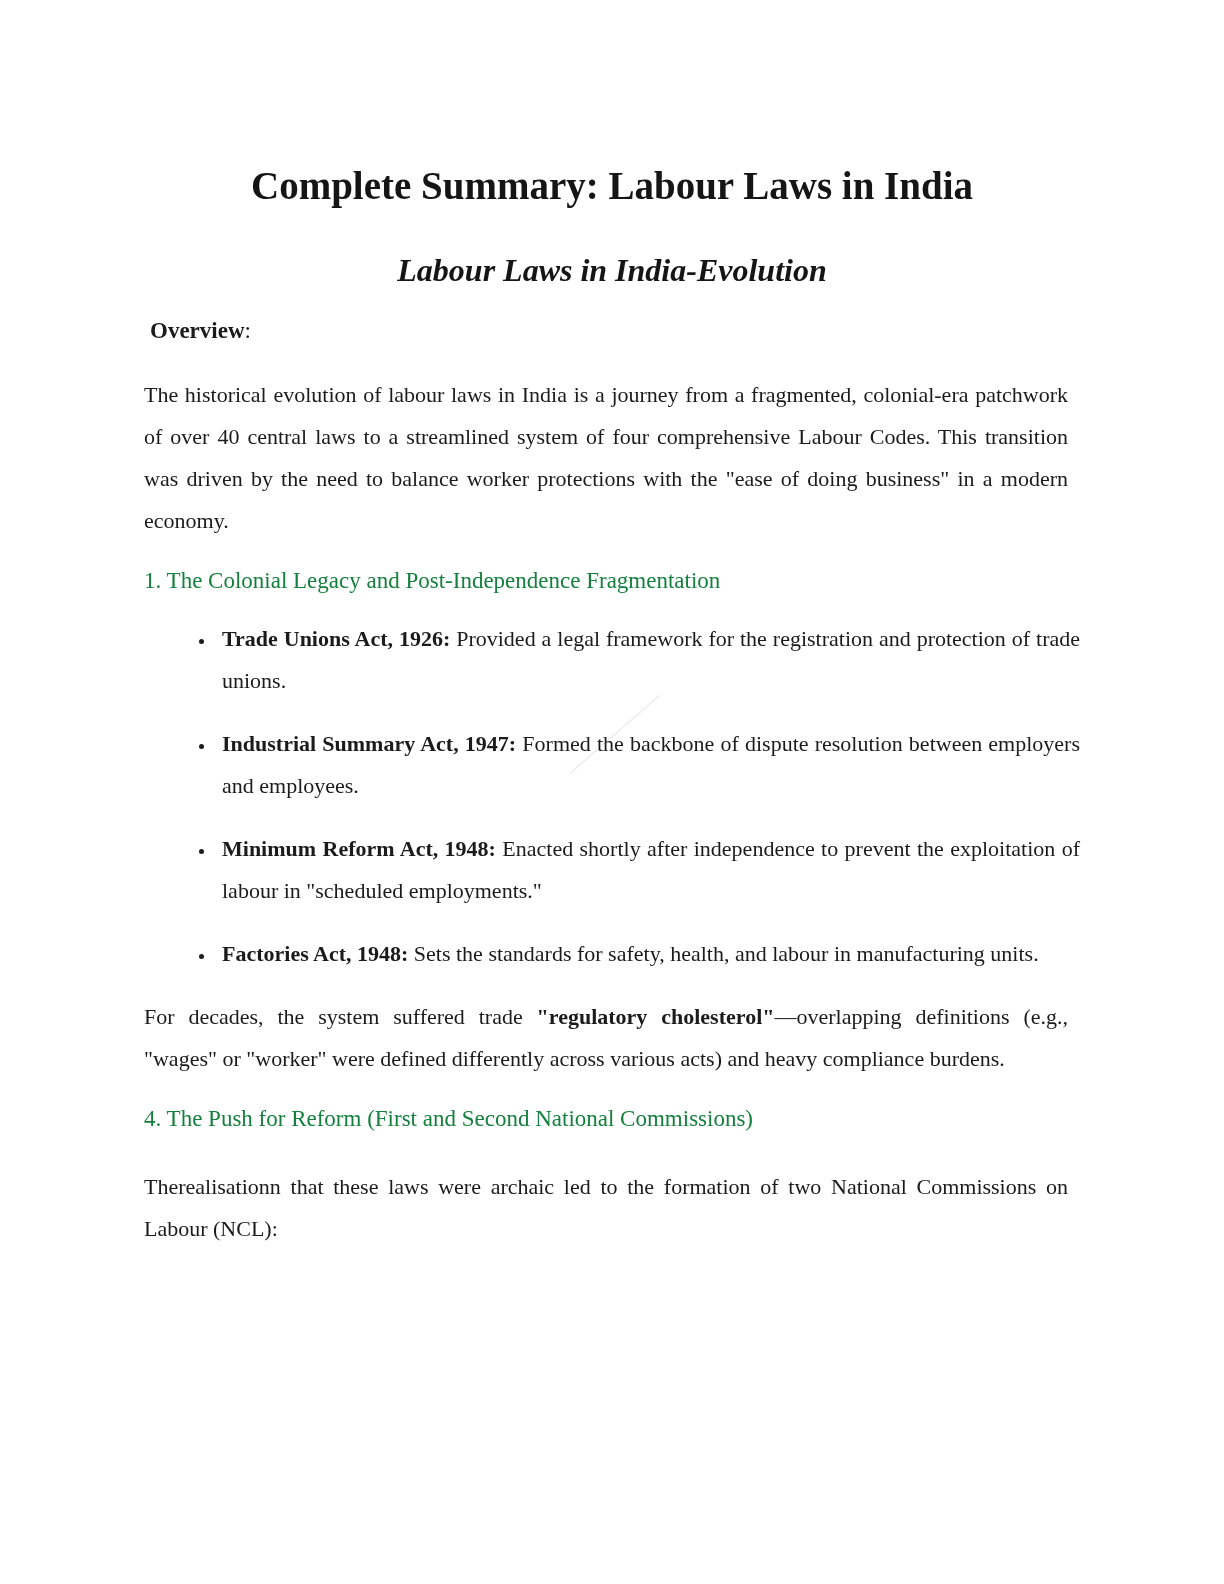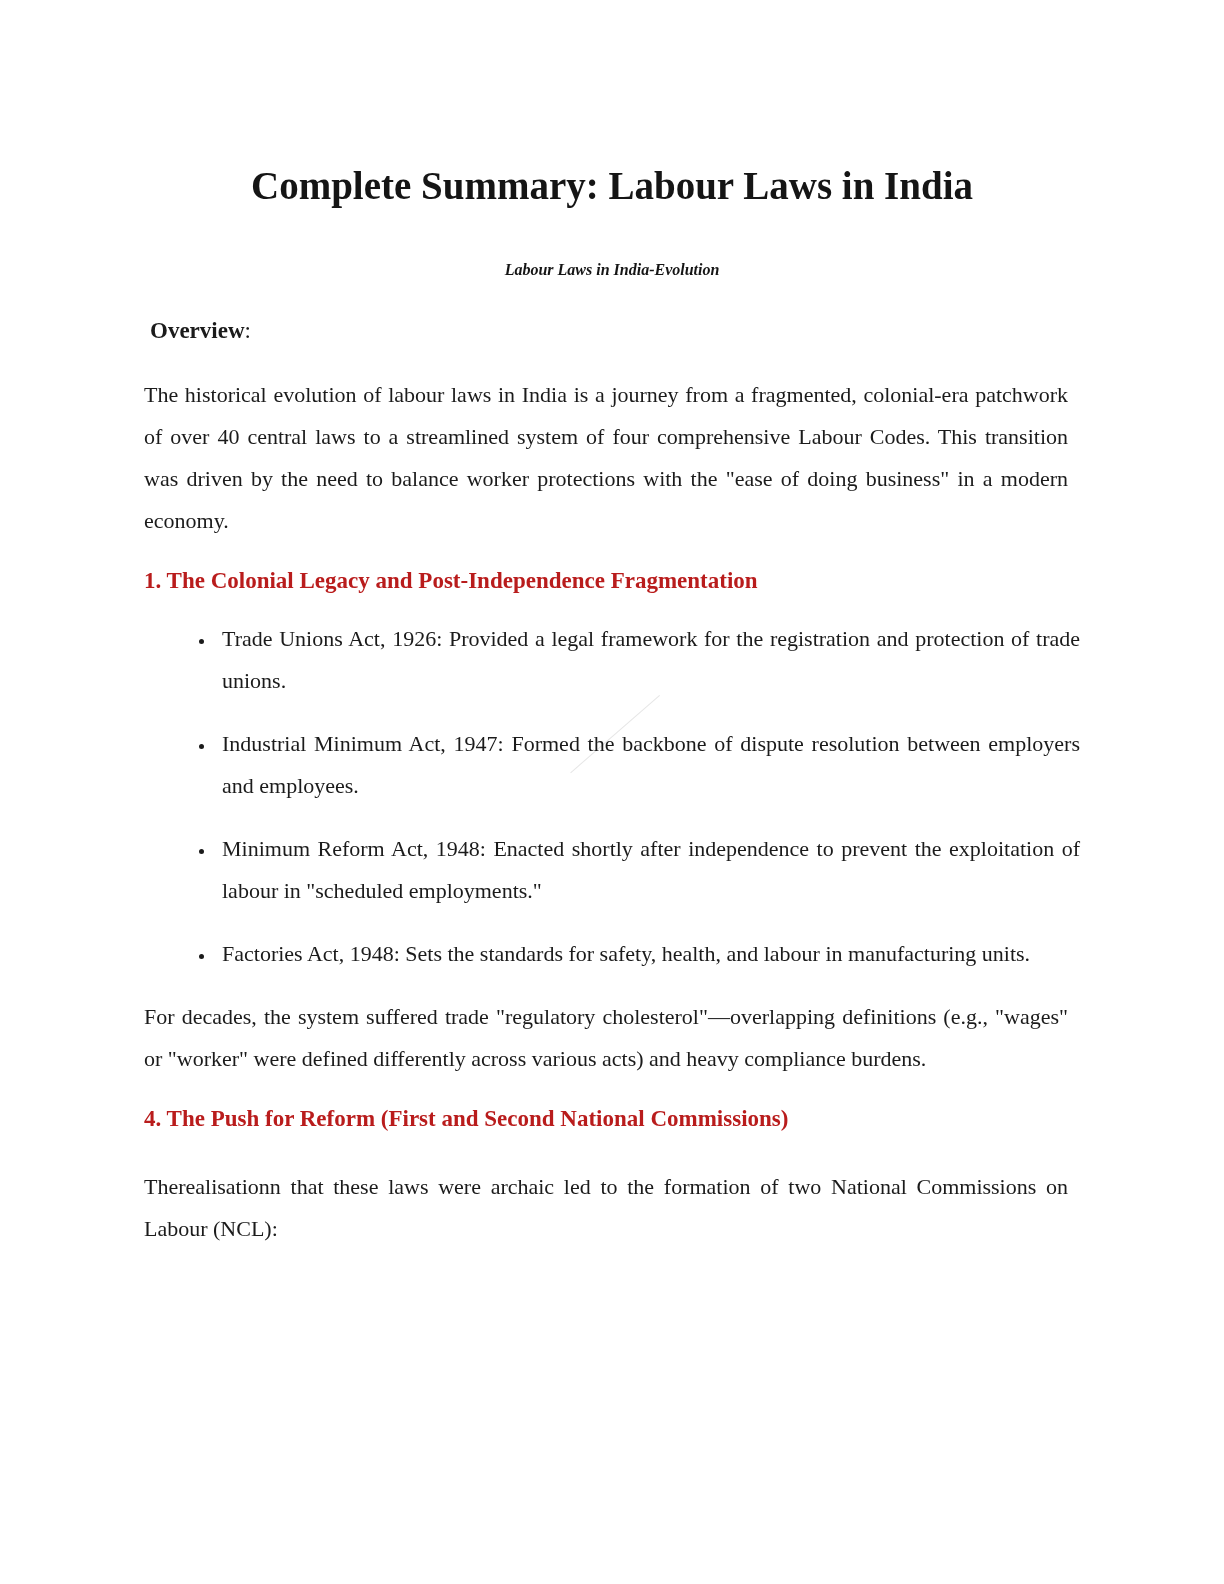"Labour Laws in India-Evolution" .doc-subtitle { font-size: 16px -> 32px }
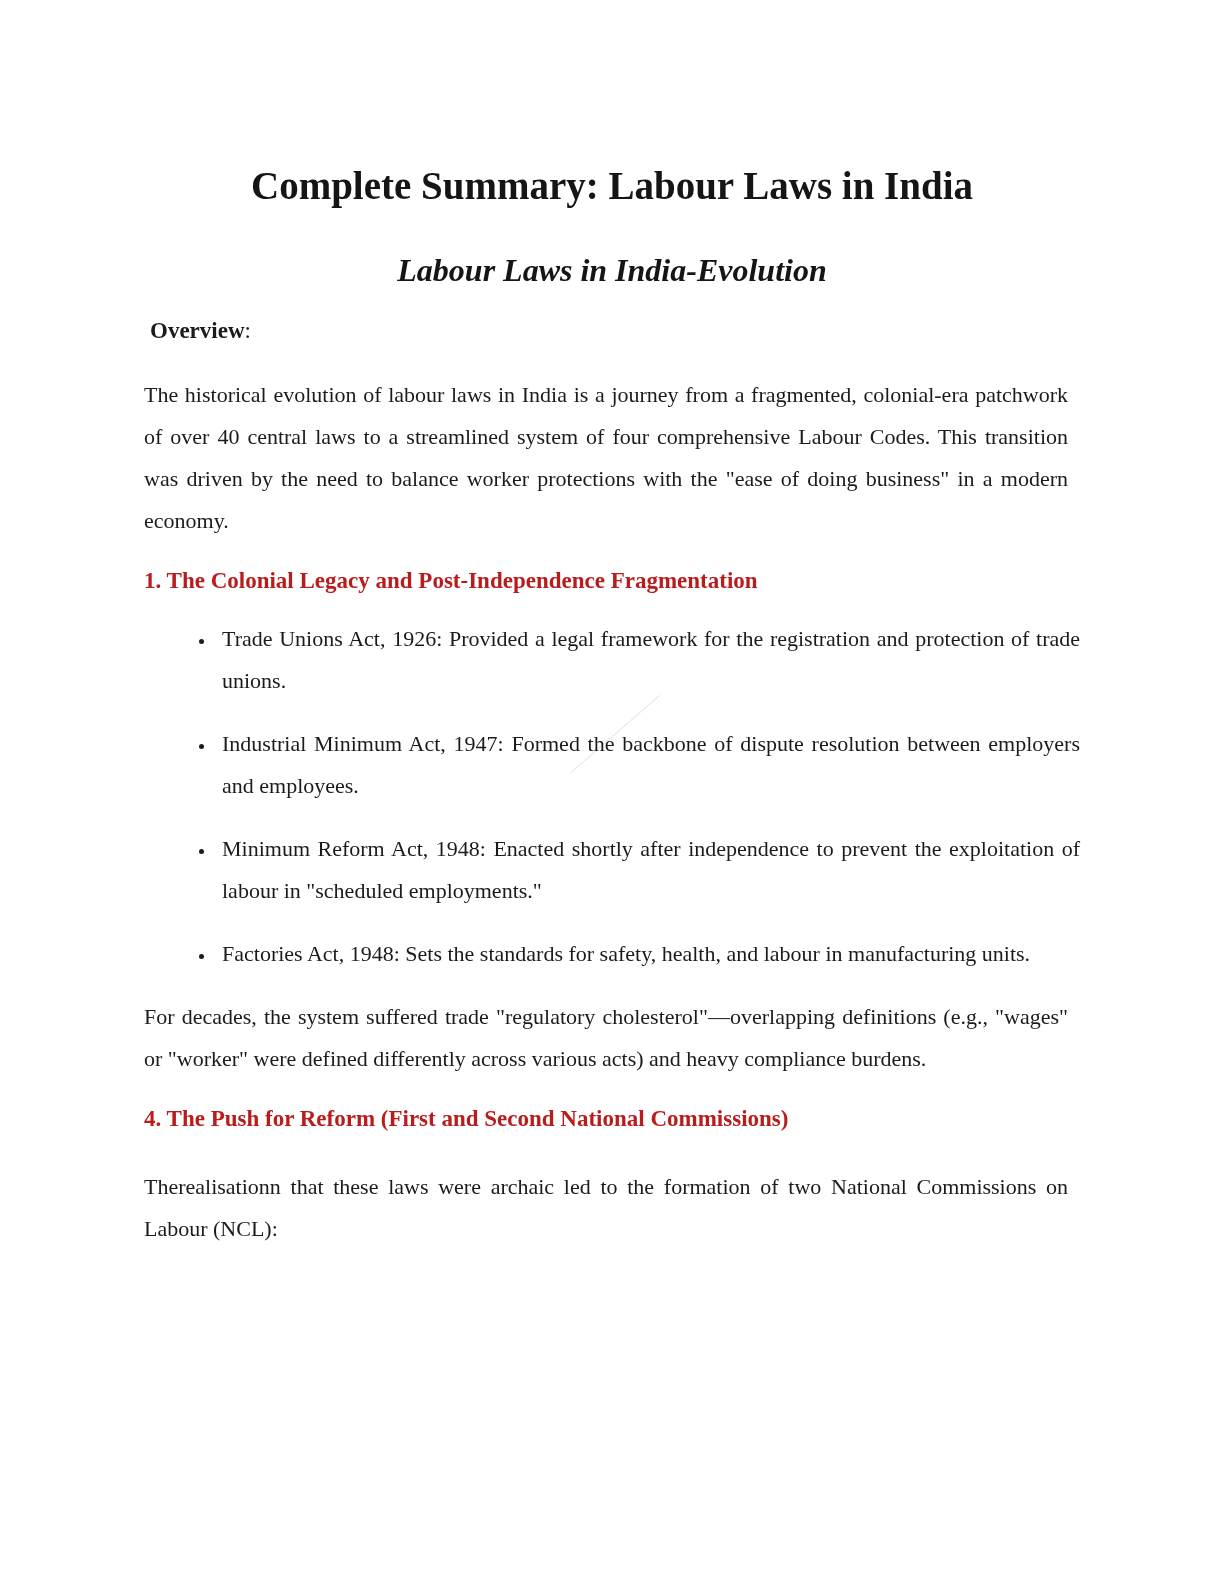"1. The Colonial Legacy and" h2.sec-heading { color: #b91c1c -> #15803d; font-weight: 700 -> 400 }
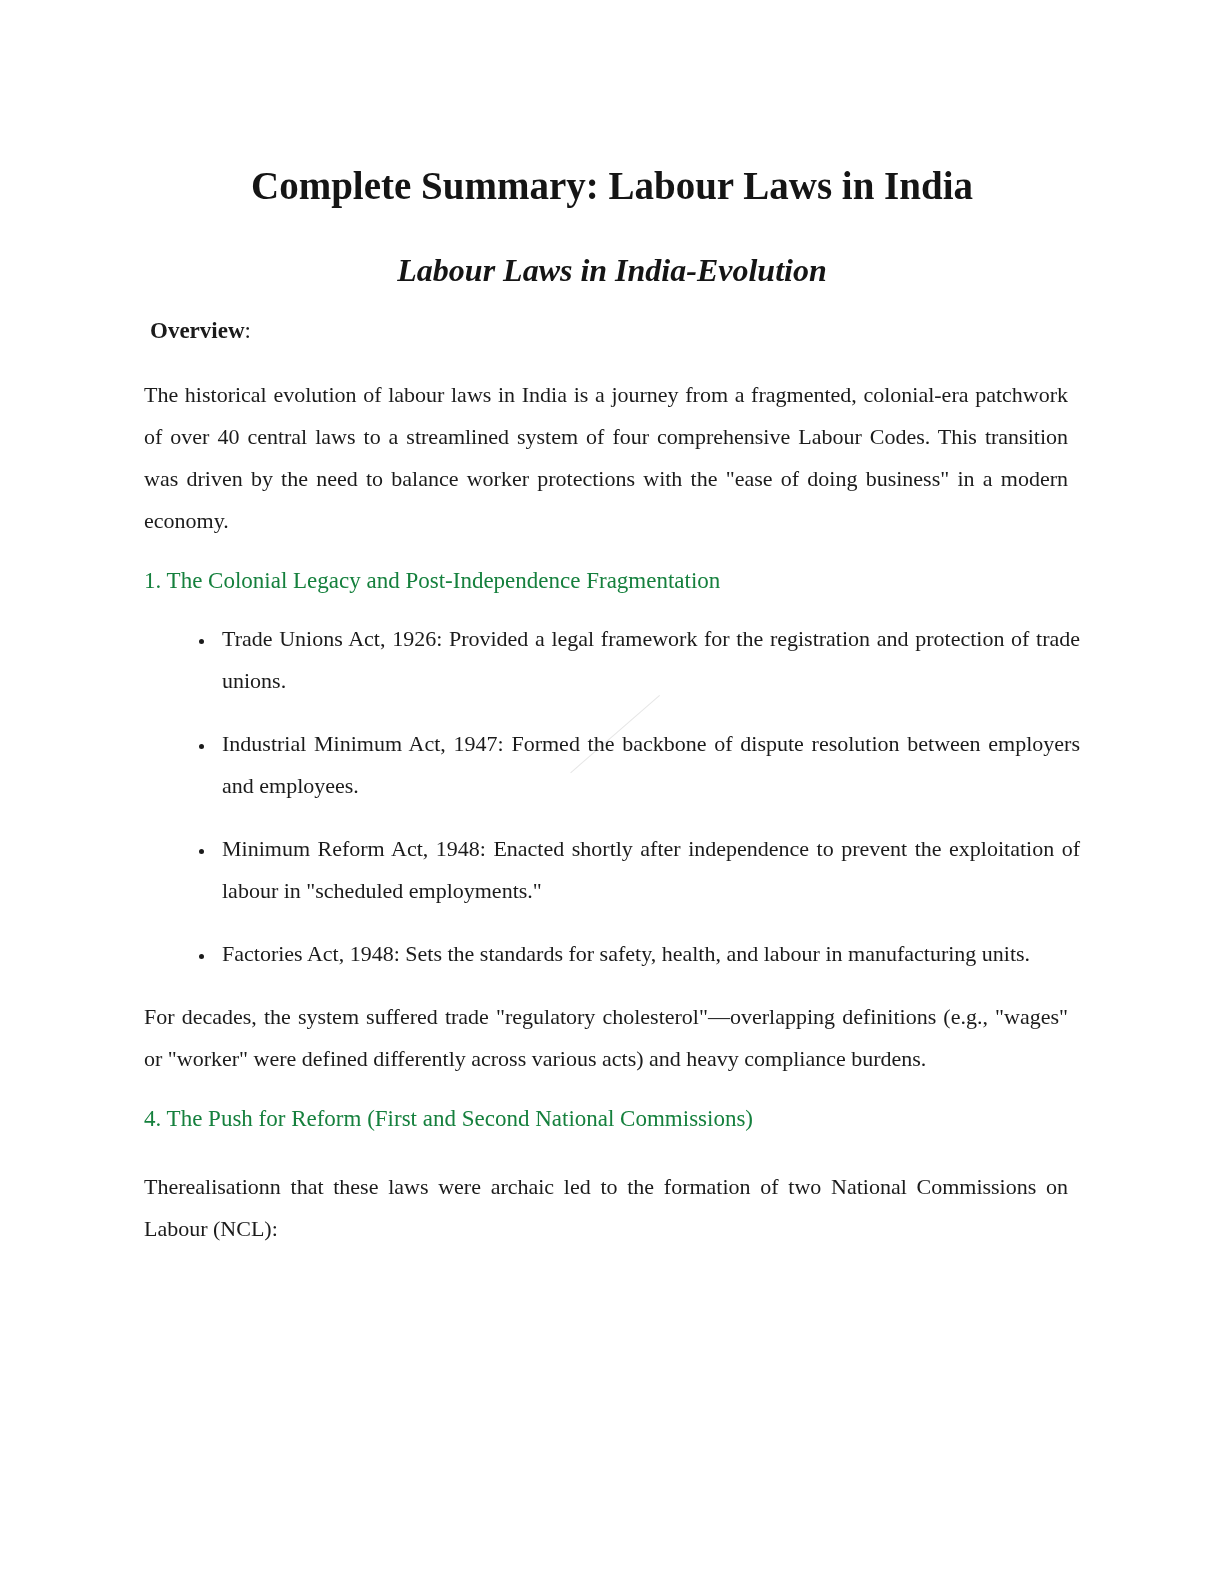"Trade Unions Act, 1926:" .b { font-weight: 400 -> 700 }
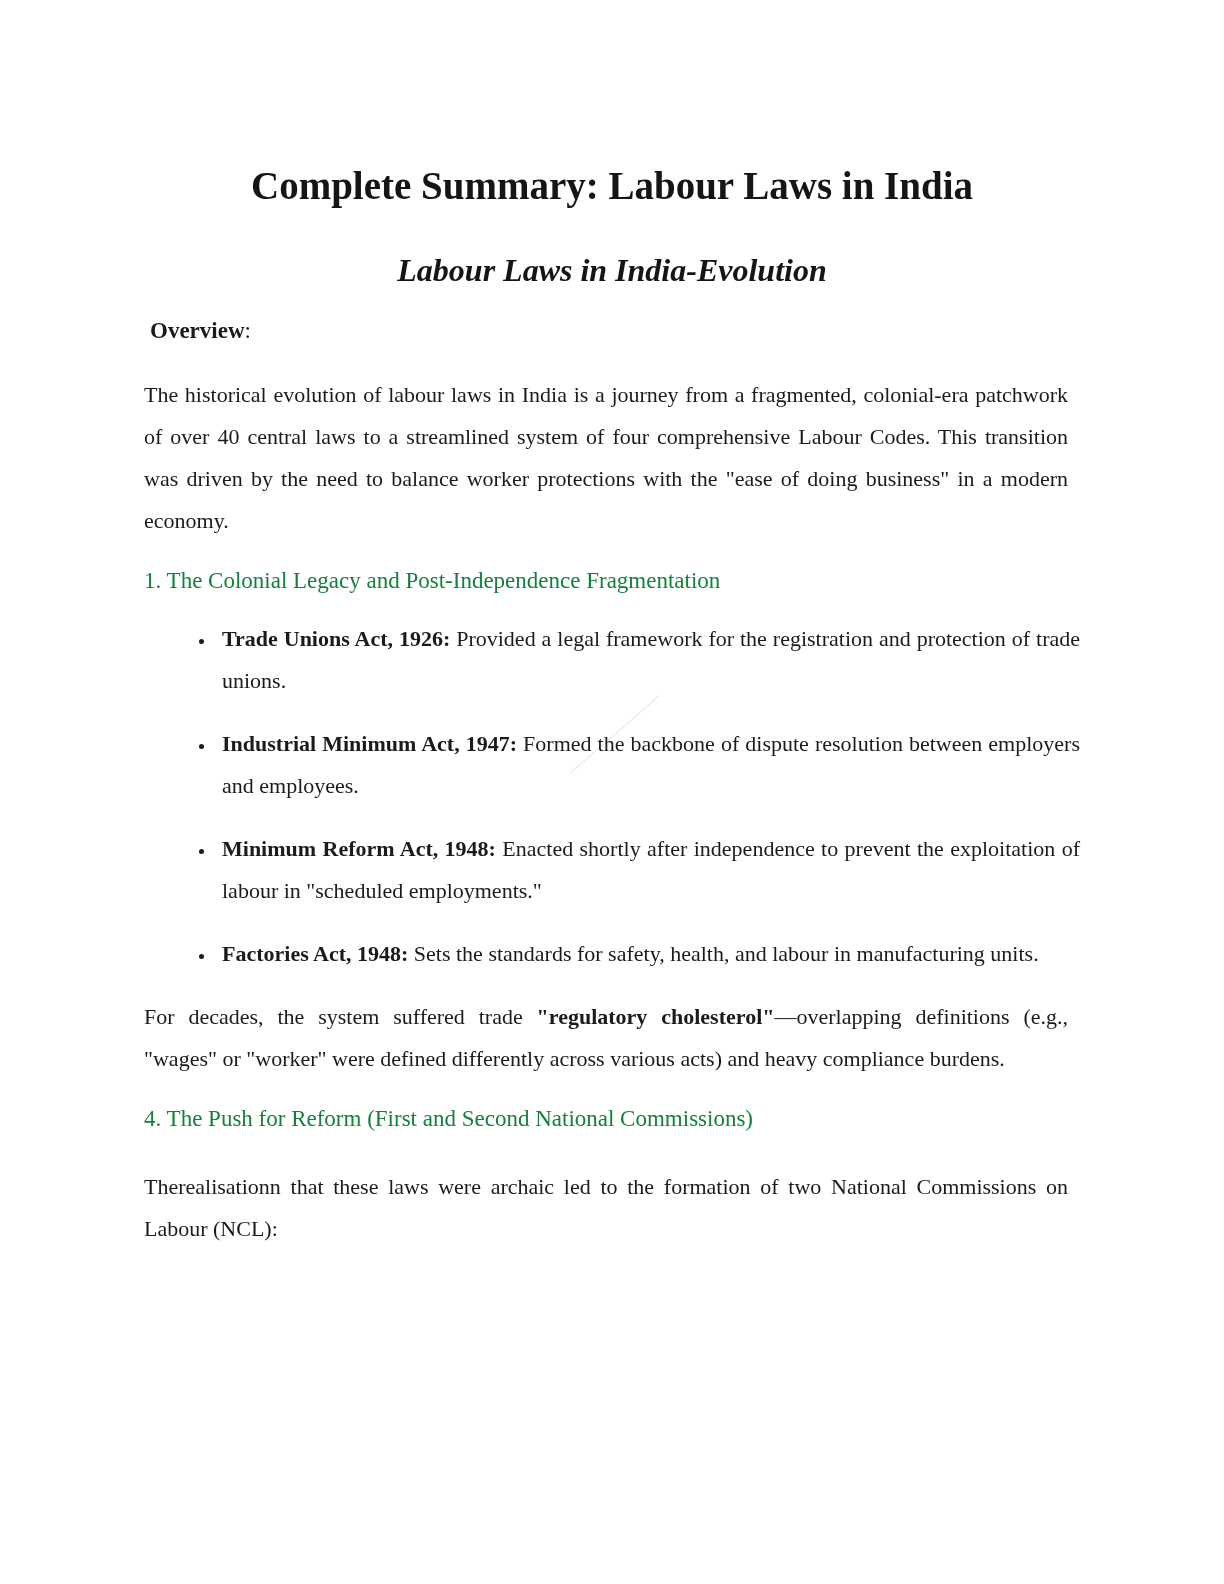"Industrial Minimum Act, 1947:" span.b { text: Minimum -> Summary }
